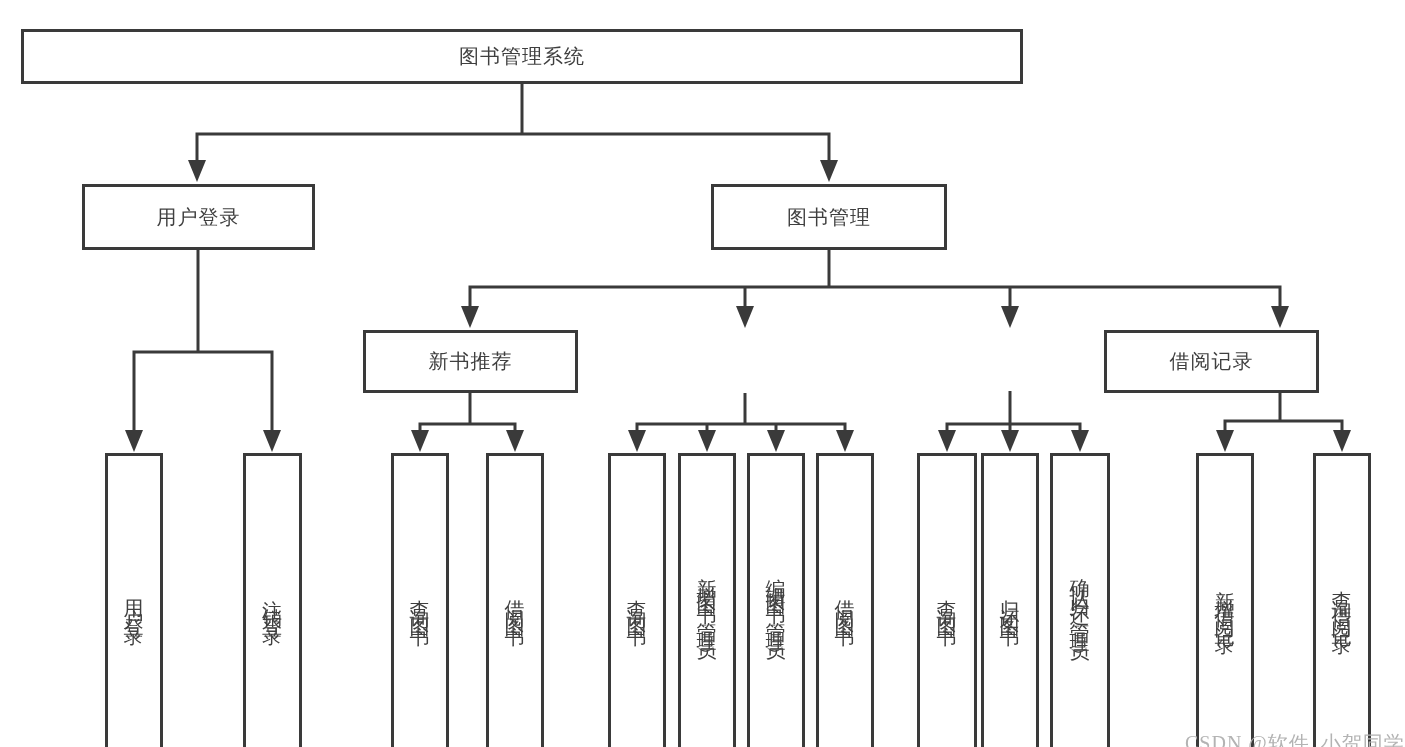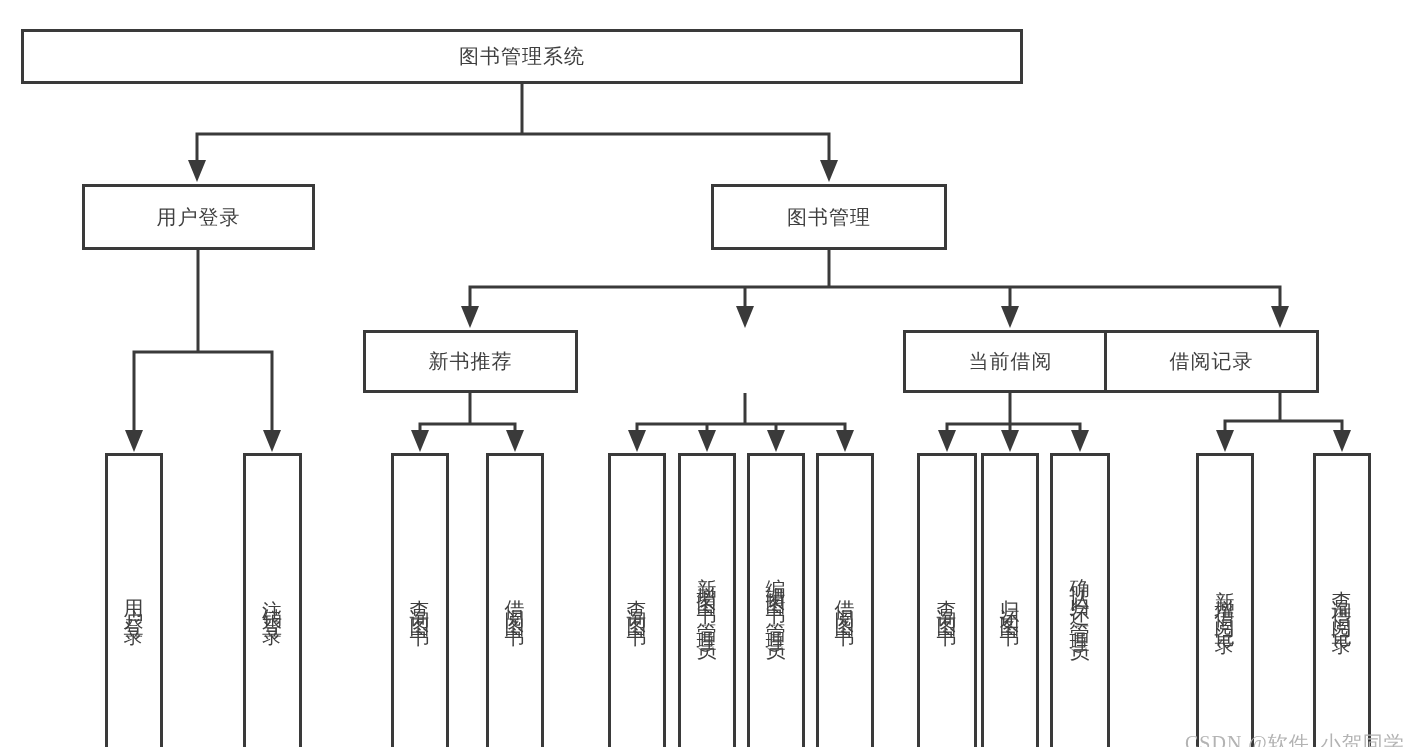"当前借阅" div.box { html: <div> <span>当前借阅</span> </div> -> none }
